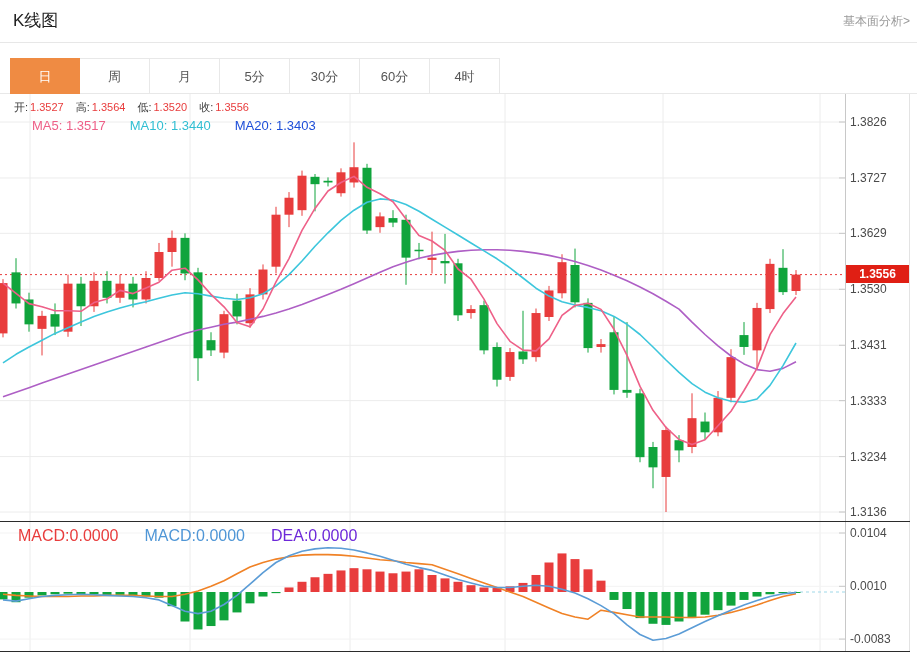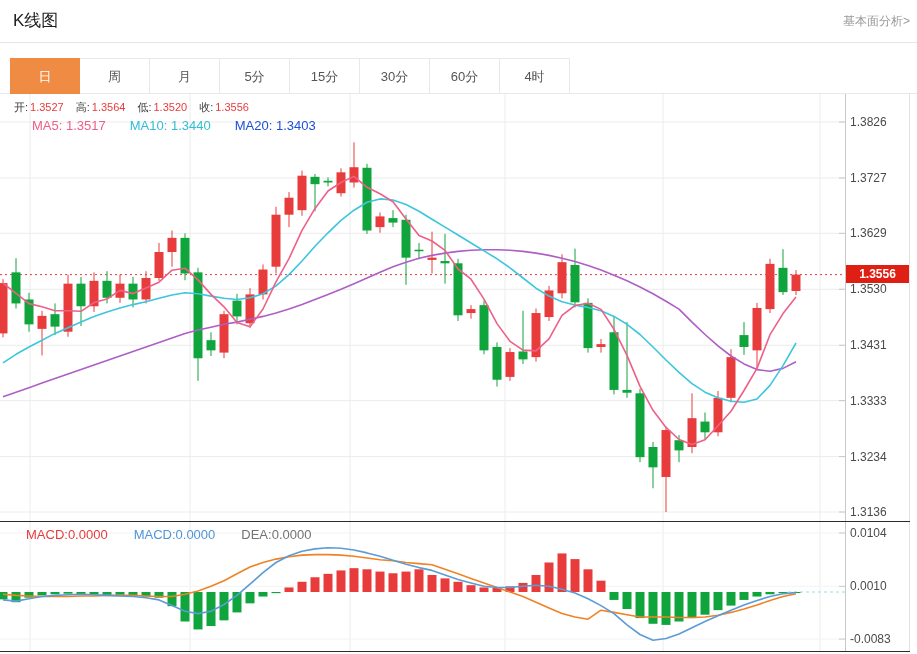"15分" div.tab { html: <div>15分</div> -> none }
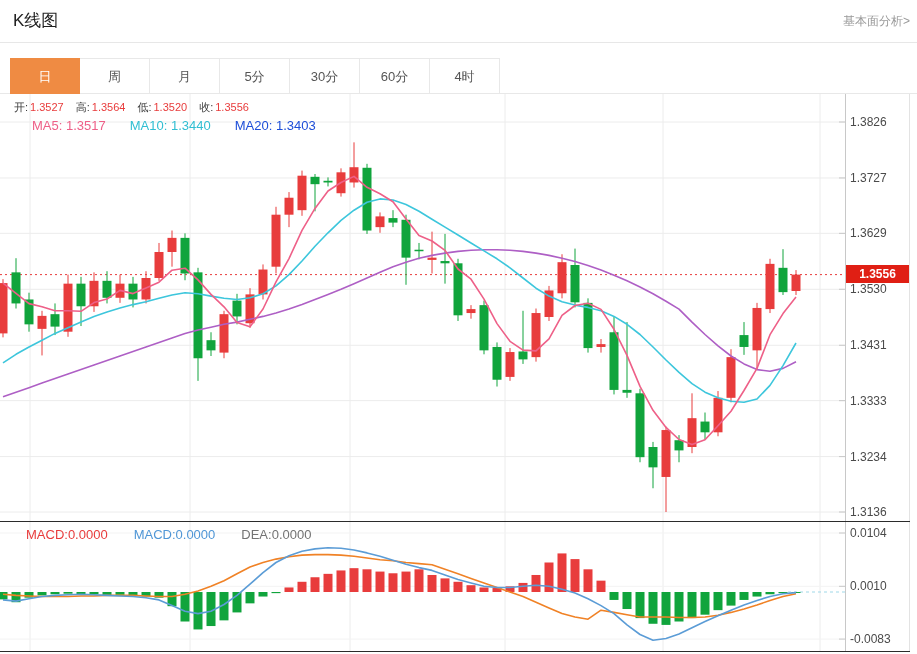"MACD:0.0000" .macd-row { font-size: 13px -> 16px; left: 26px -> 18px }
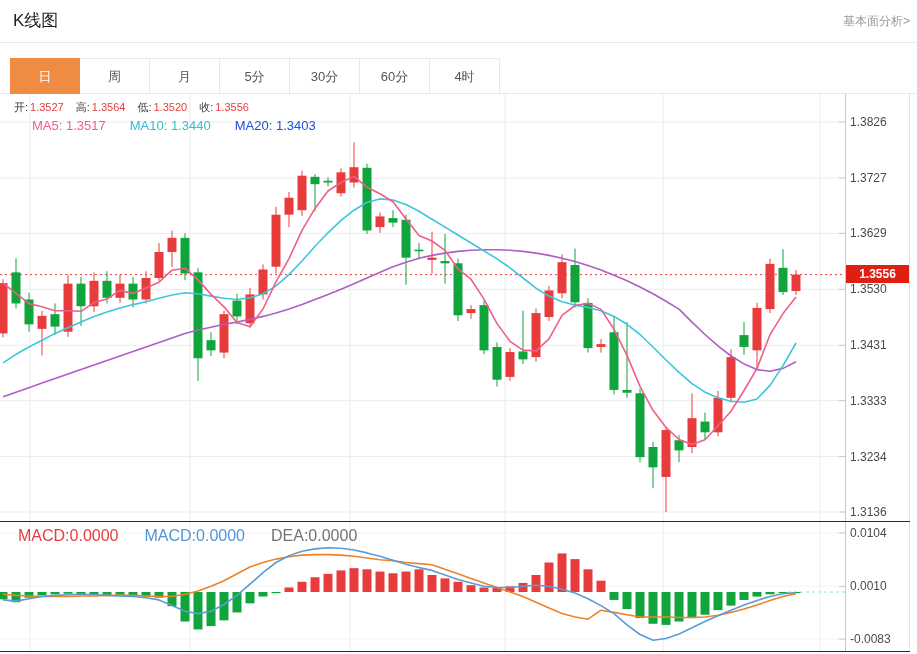"DEA:0.0000" .c-dea { color: #737373 -> #6d28d9 }
